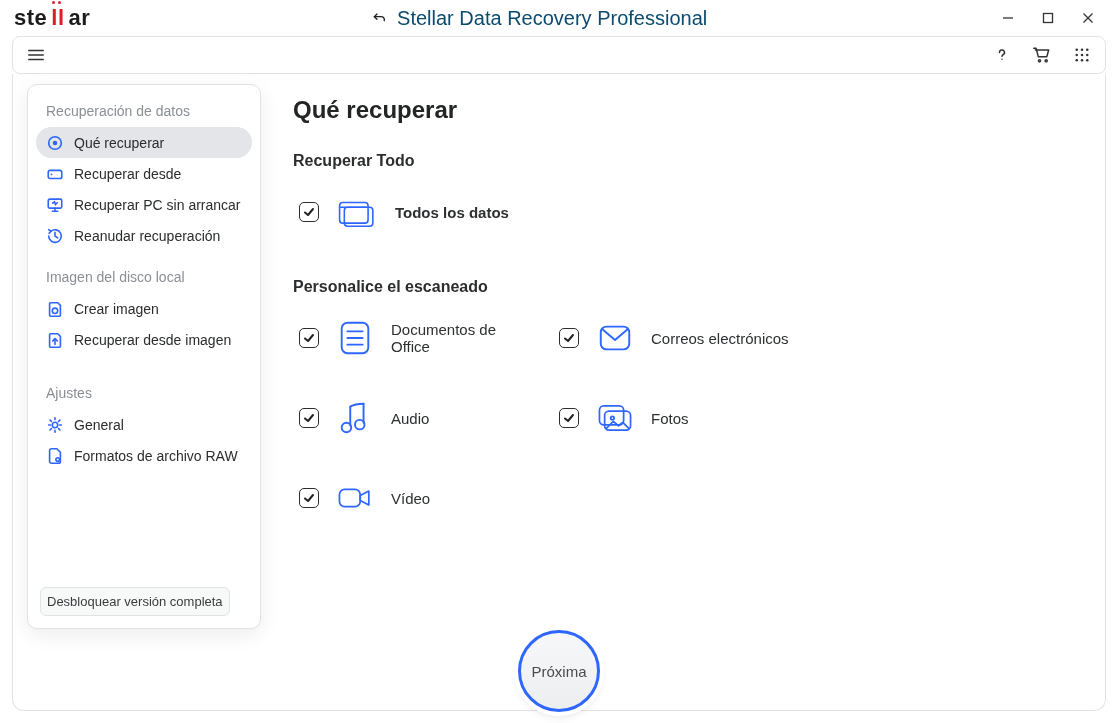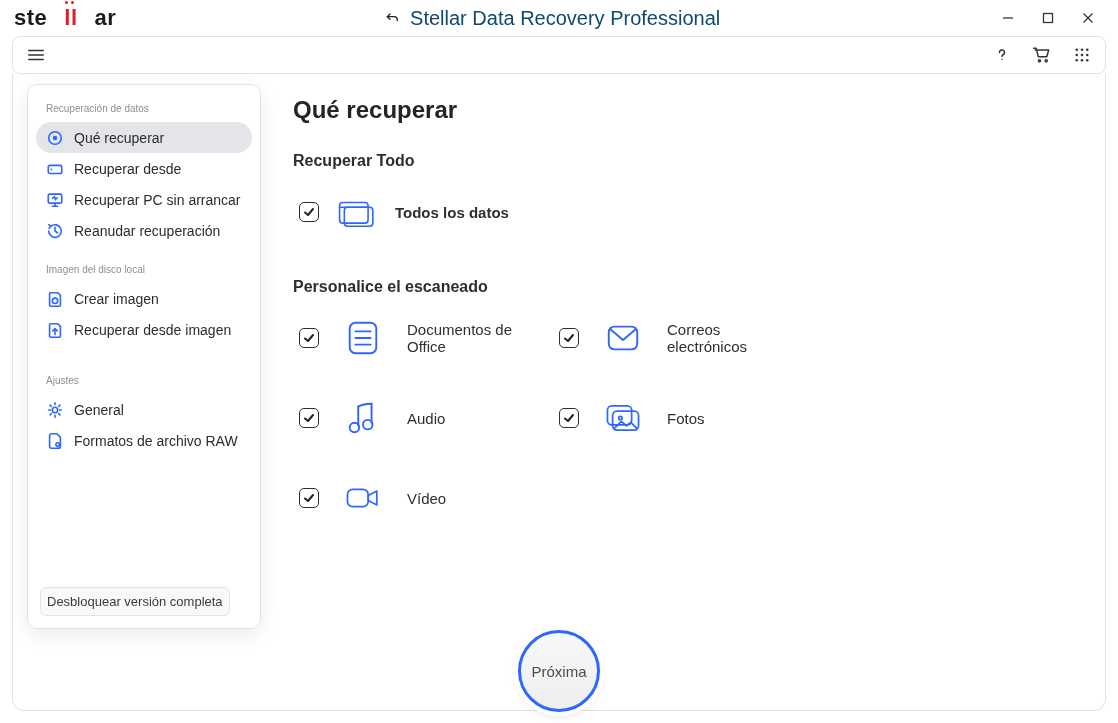"ste" .logo { gap: 17px -> 4px }
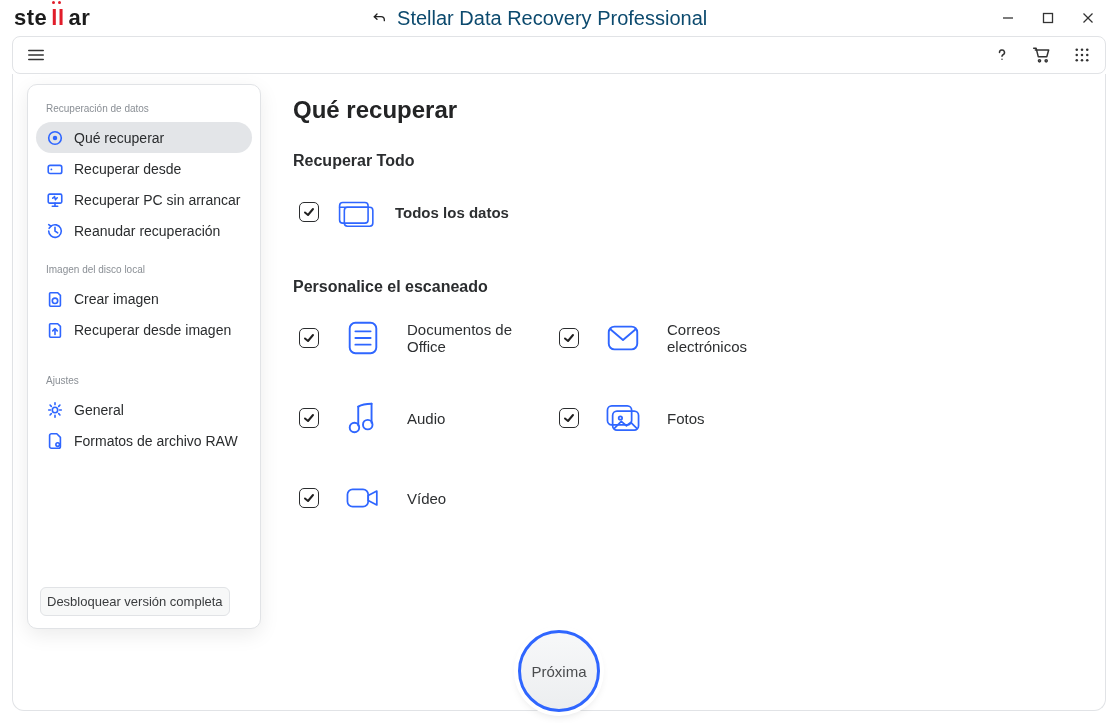"Recuperación de datos" .sb-section-title { font-size: 10px -> 14px }
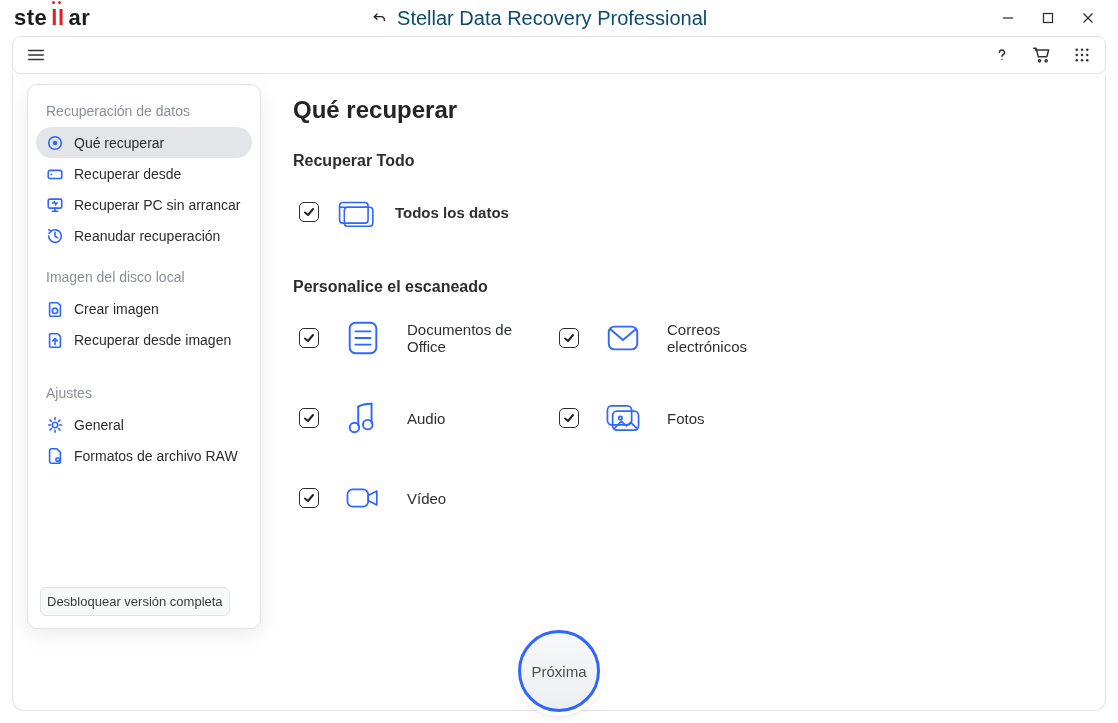"Documentos de Office" .type-cell { gap: 24px -> 16px }
